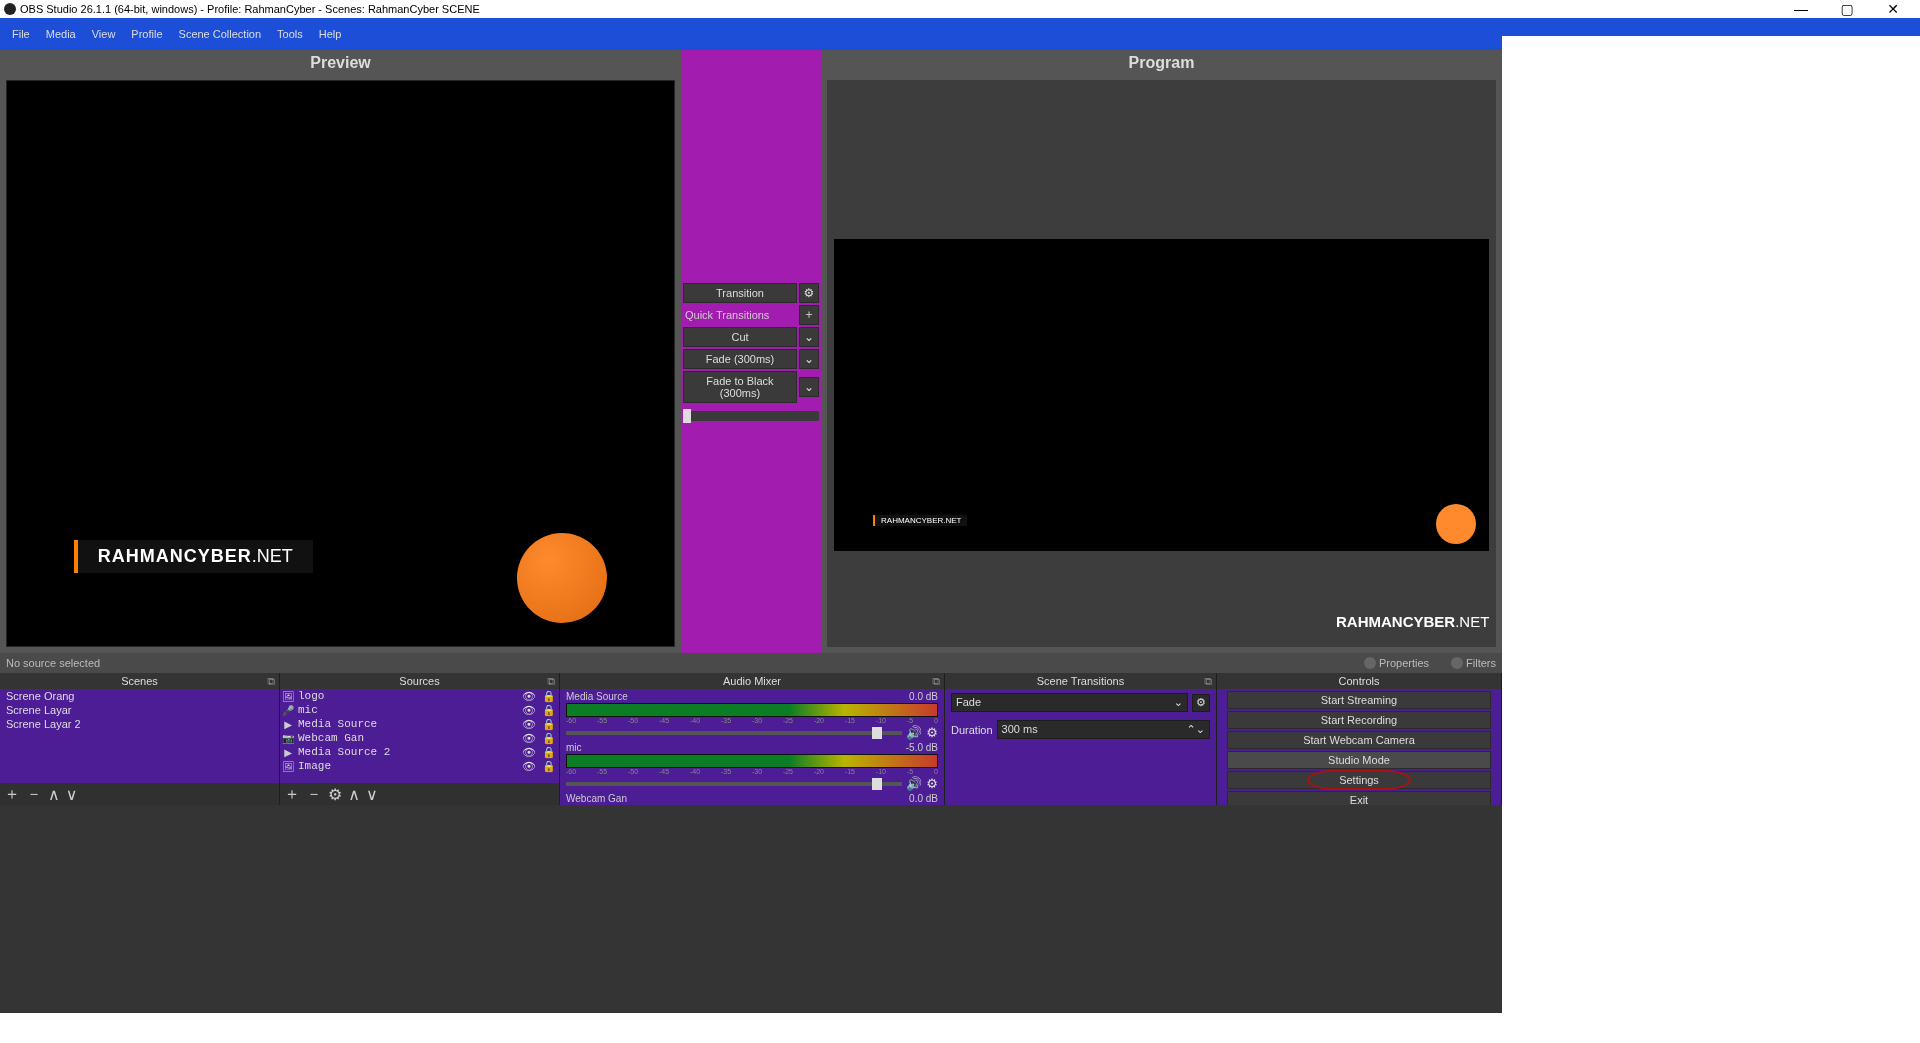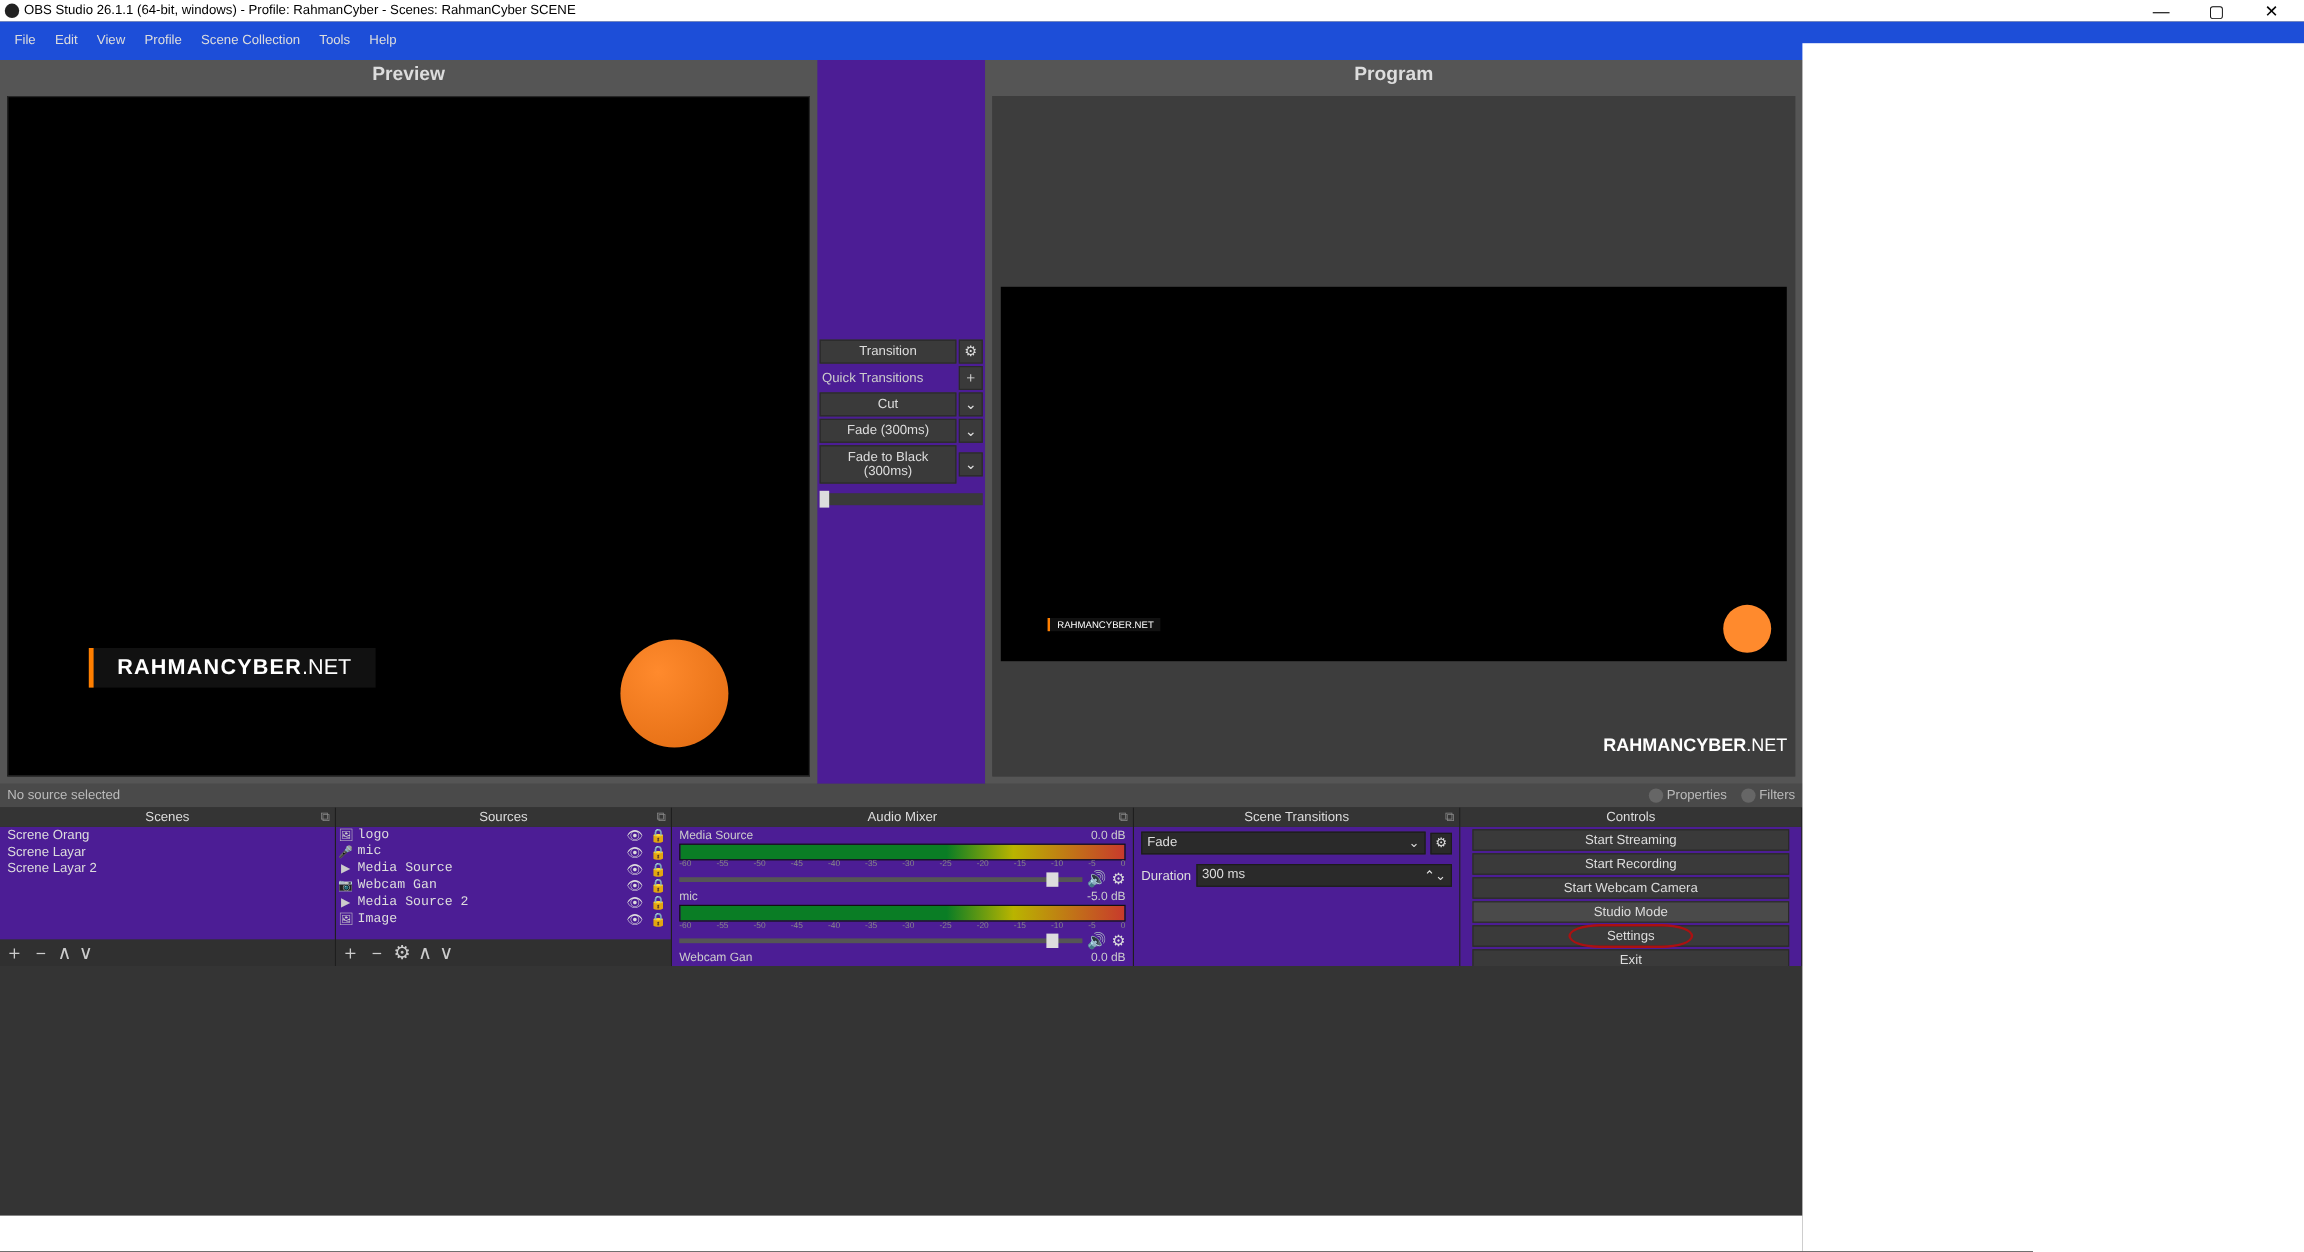"Edit" span.menu-item { text: Edit -> Media }
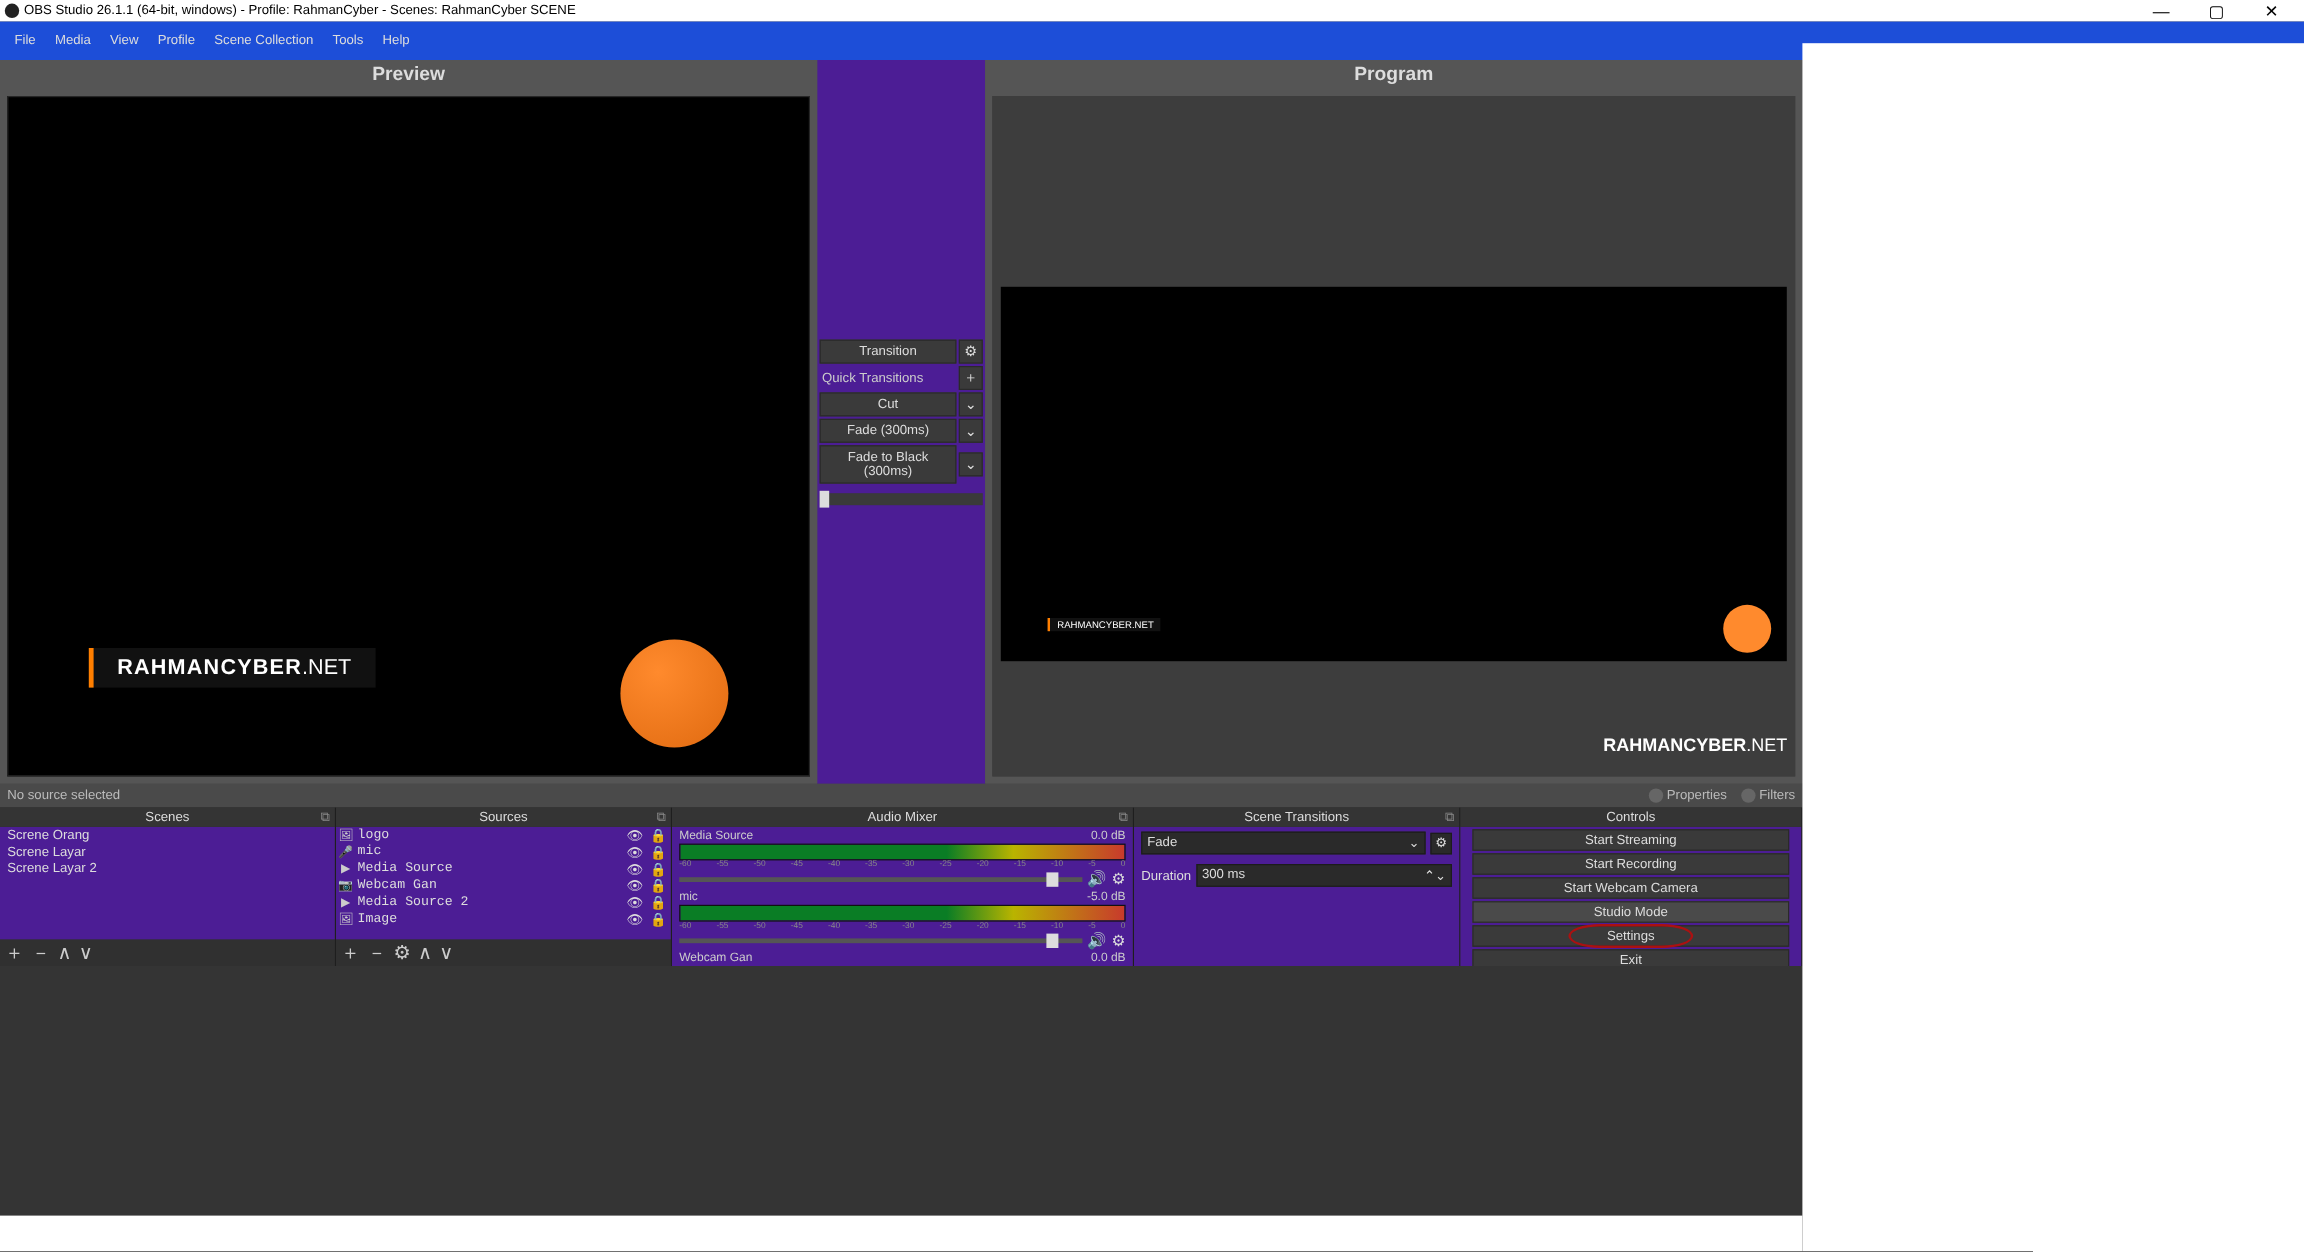"Transition" .transition-col { background: #4c1d95 -> #a21caf }
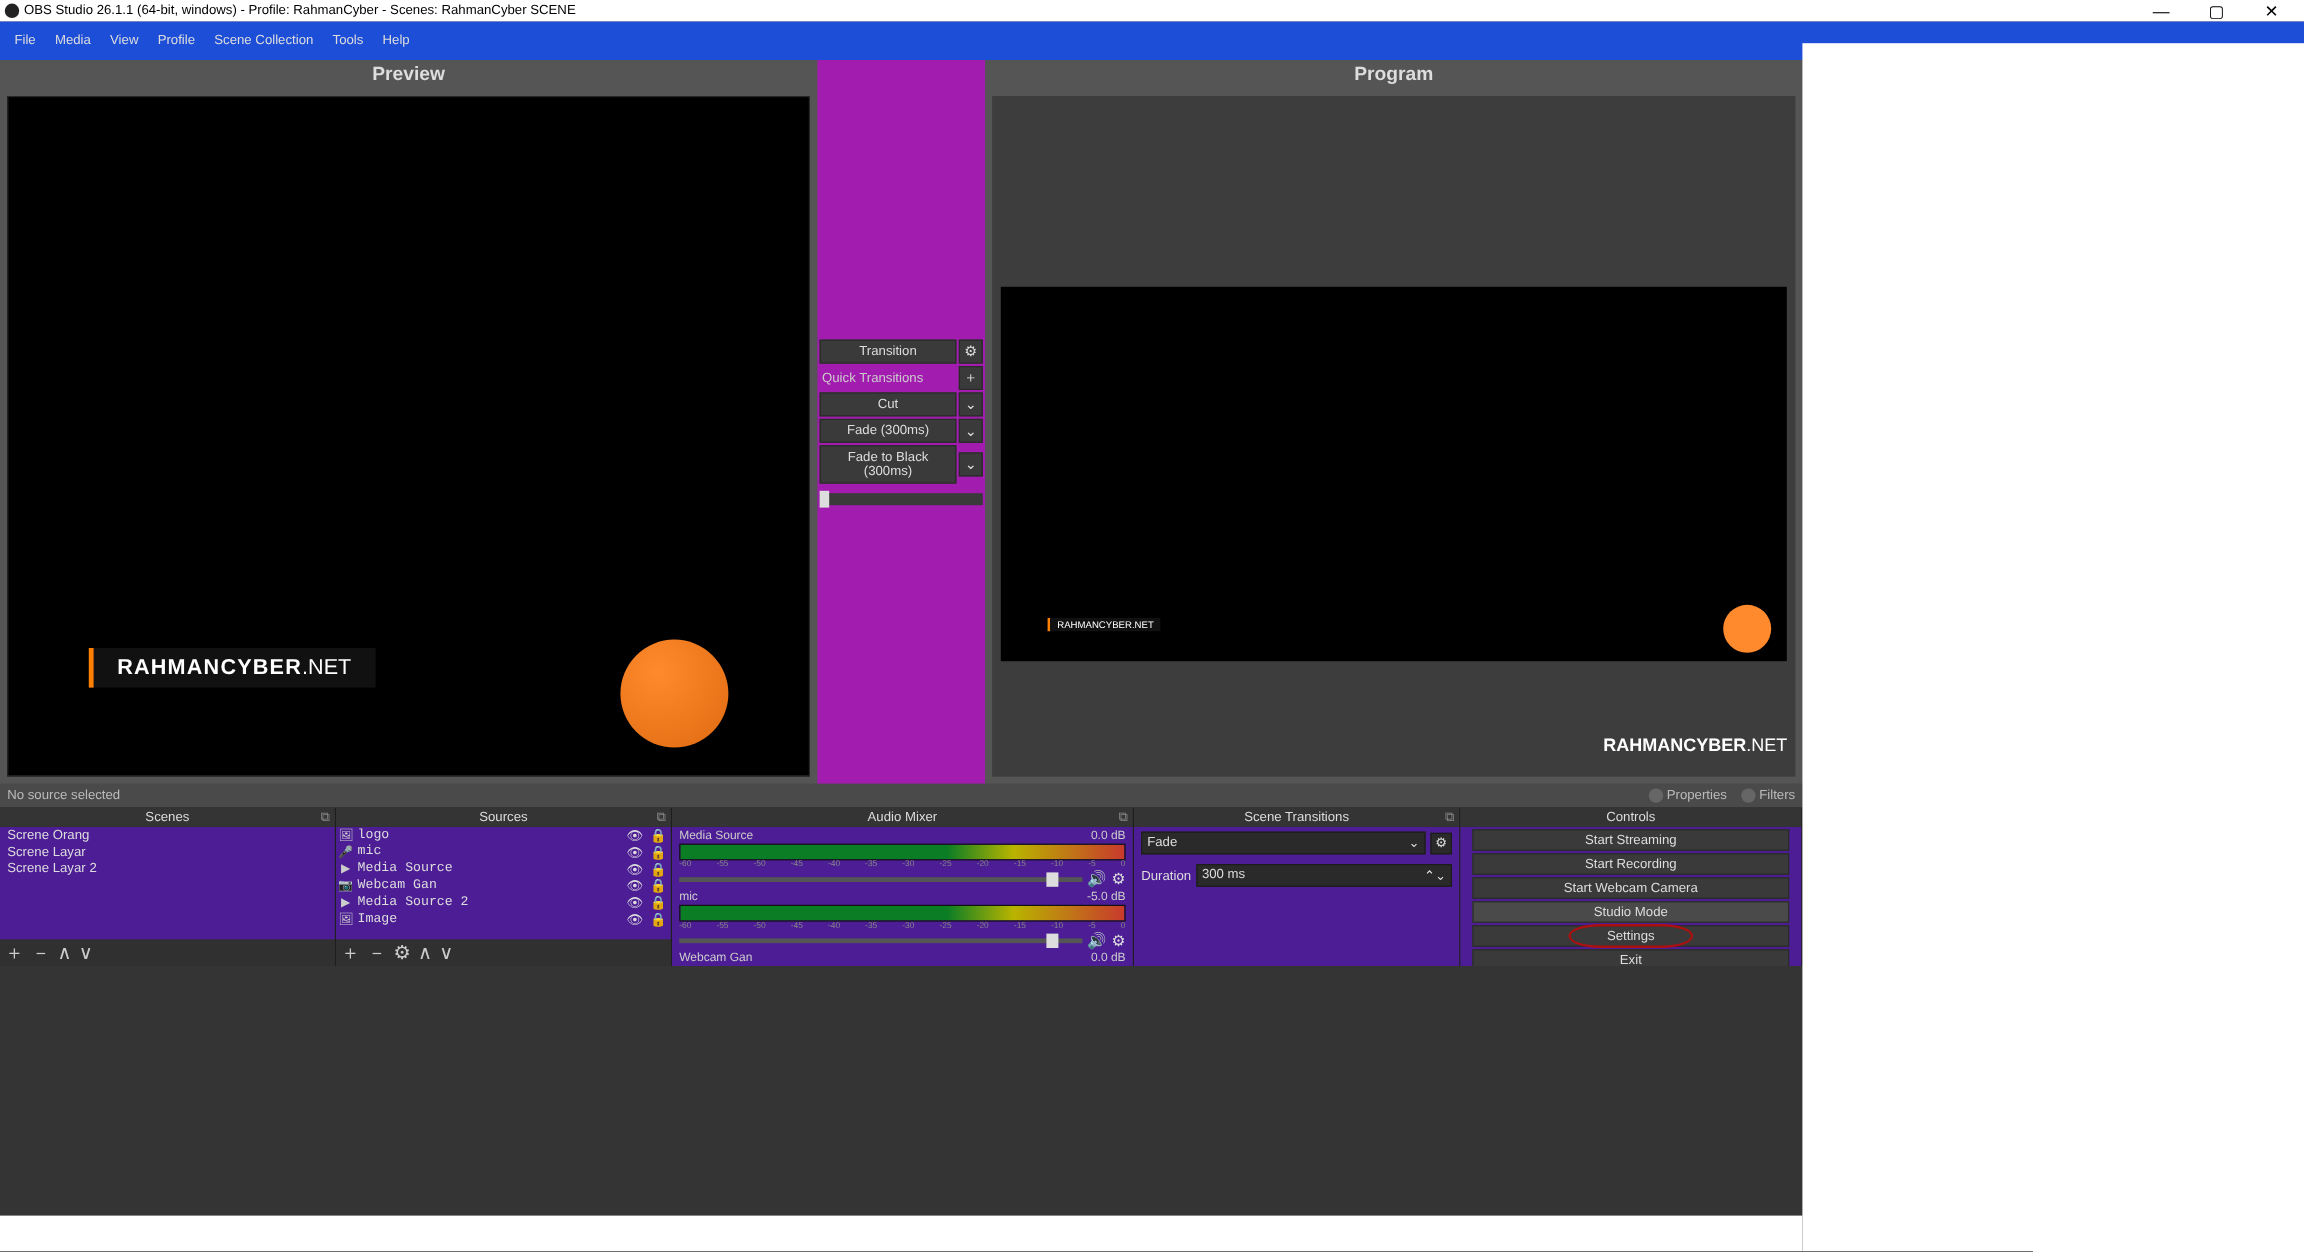"No source selected" .toolbar-row { gap: 16px -> 26px }
